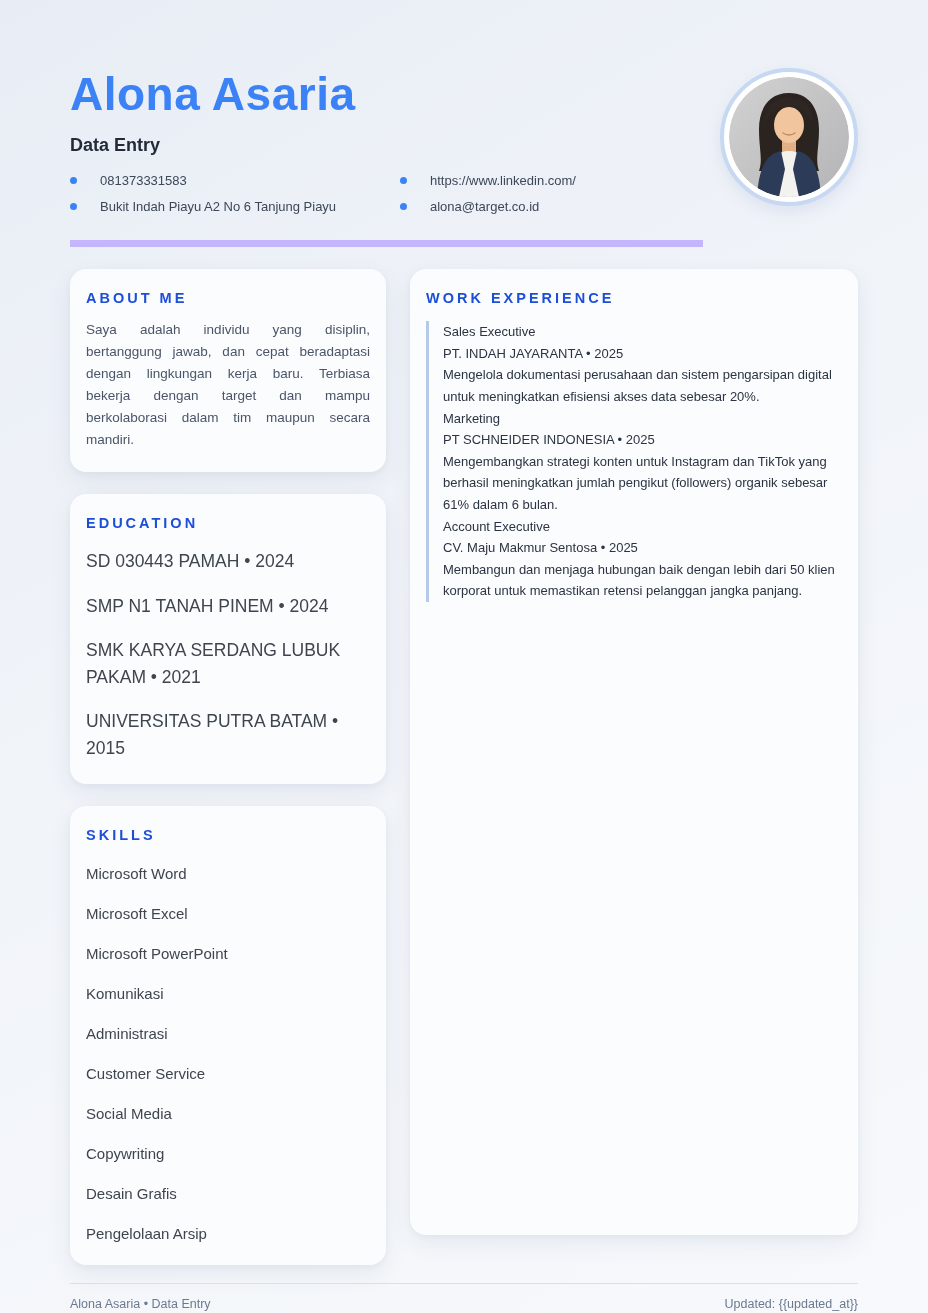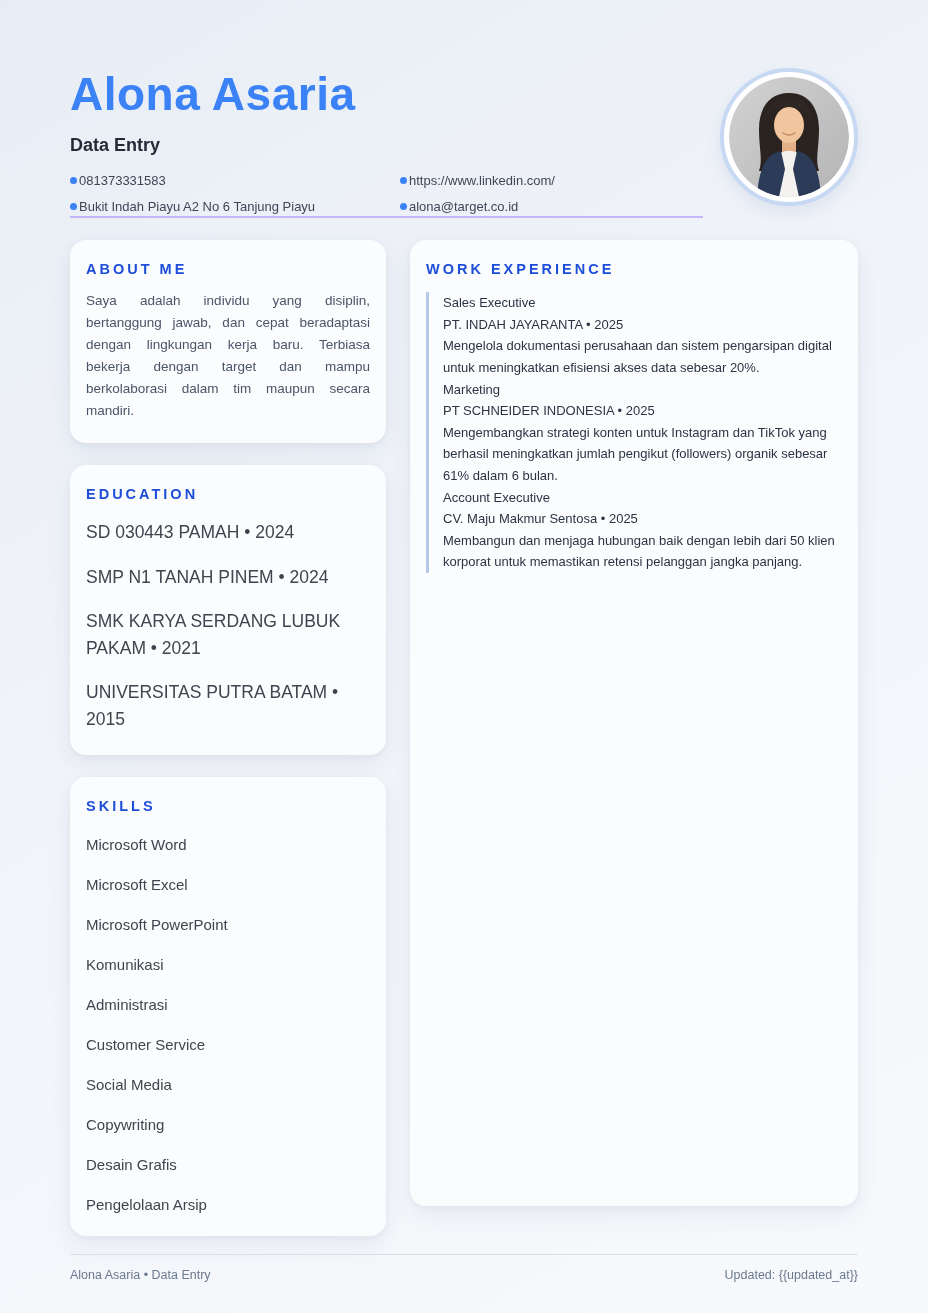"Alona Asaria" .header-left { border-bottom: 2px solid #c4b5fd -> 7px solid #c4b5fd; padding-bottom: 2px -> 26px }
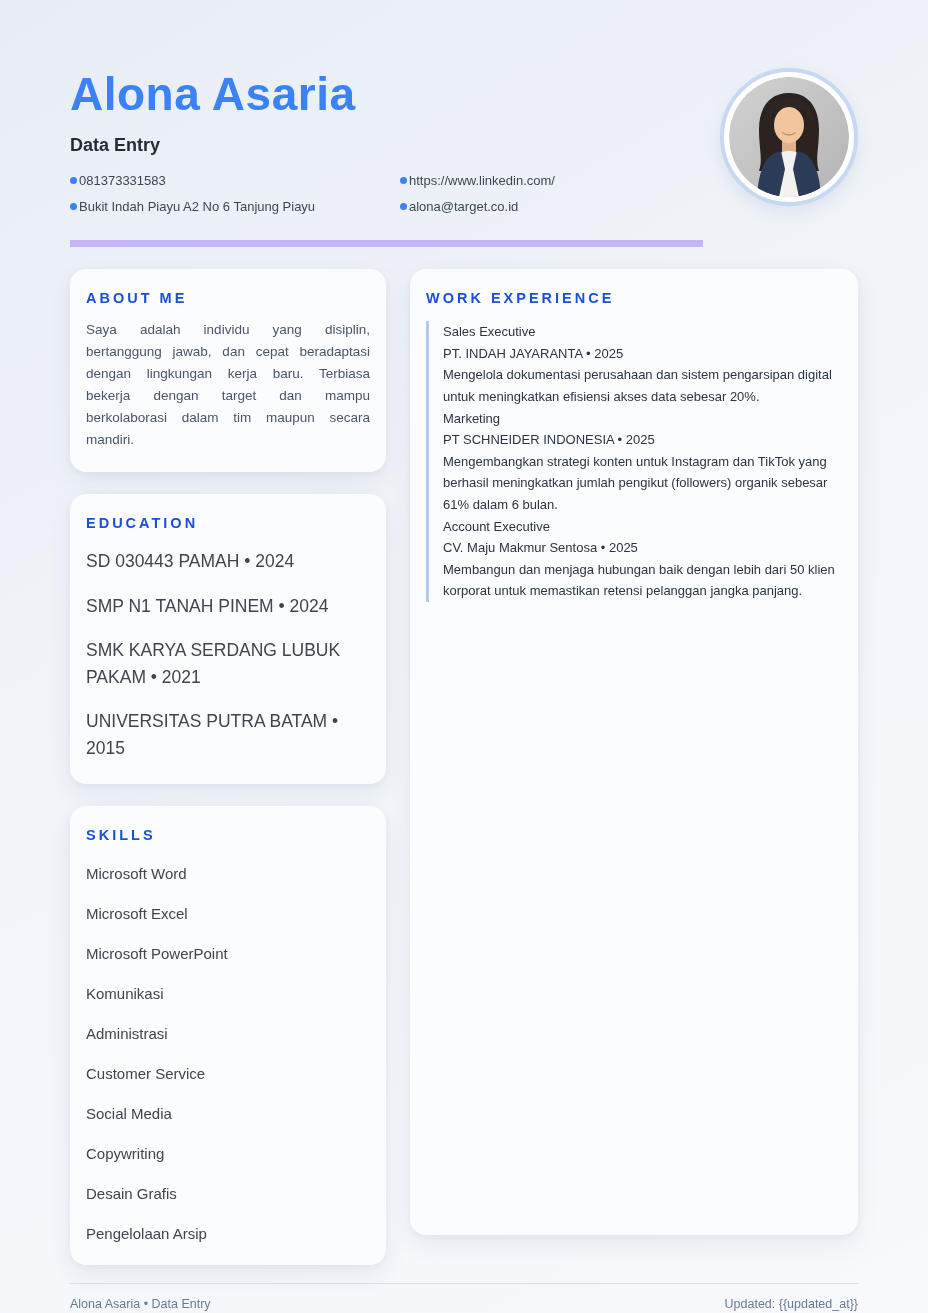"081373331583" .contact { gap: 2px -> 23px }
